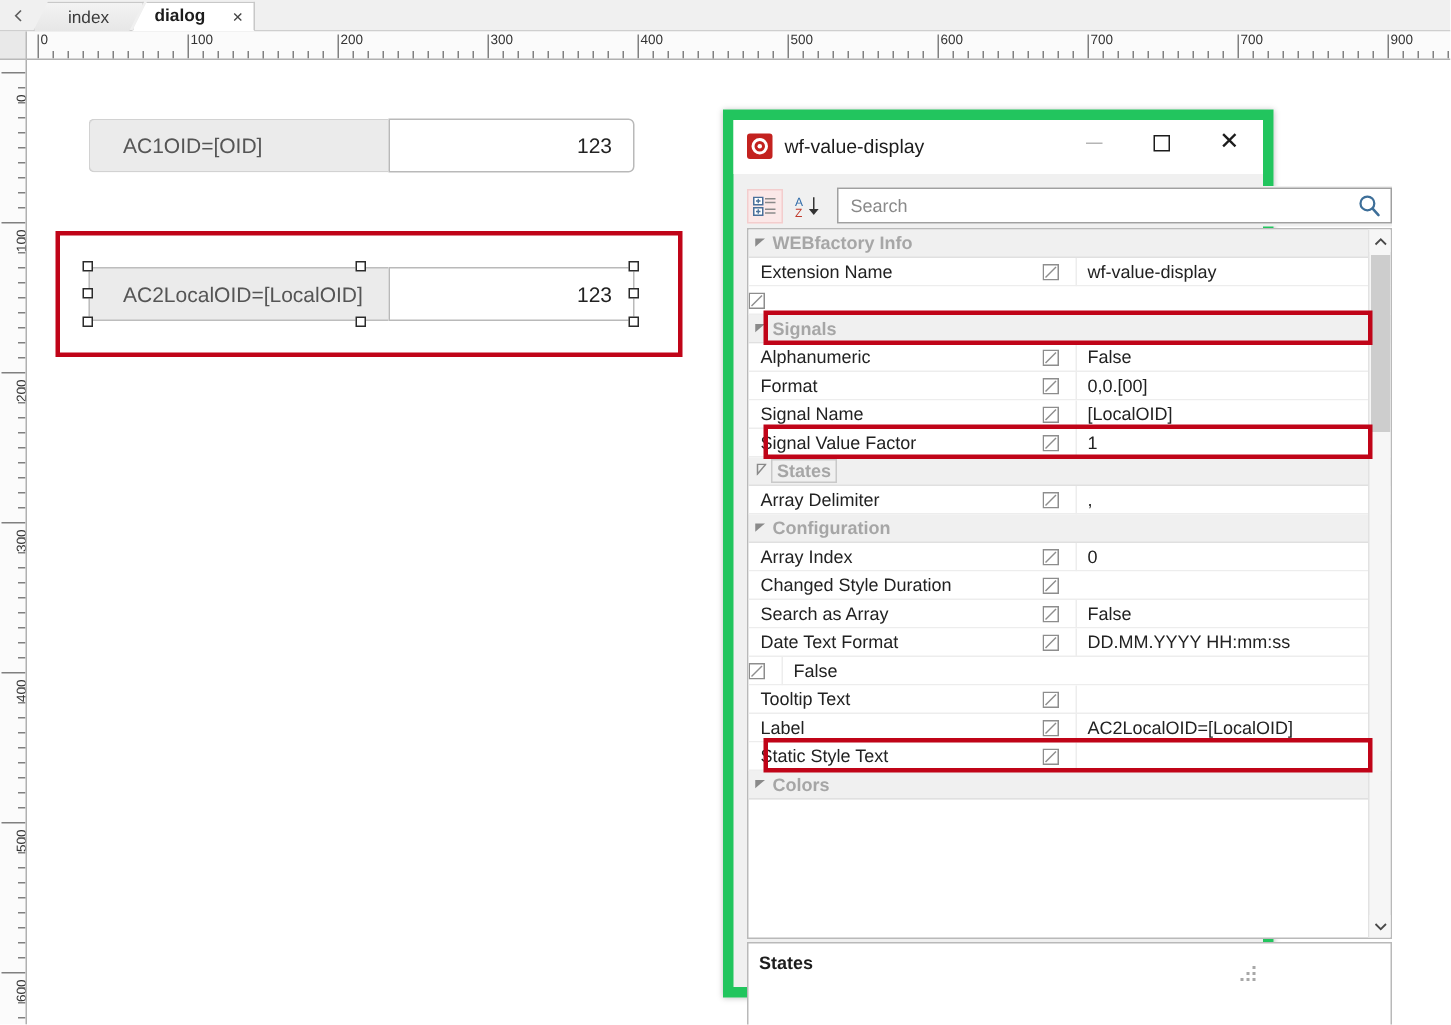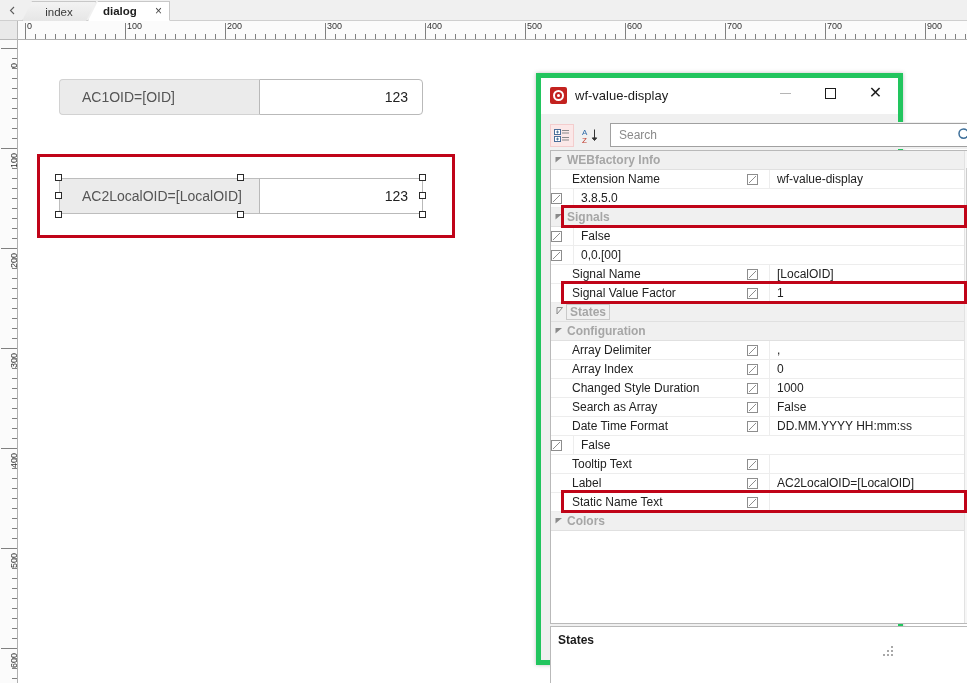"wf-value-display" .dialog { border: 5px solid #22c55e -> 7px solid #22c55e; left: 536px -> 482px }
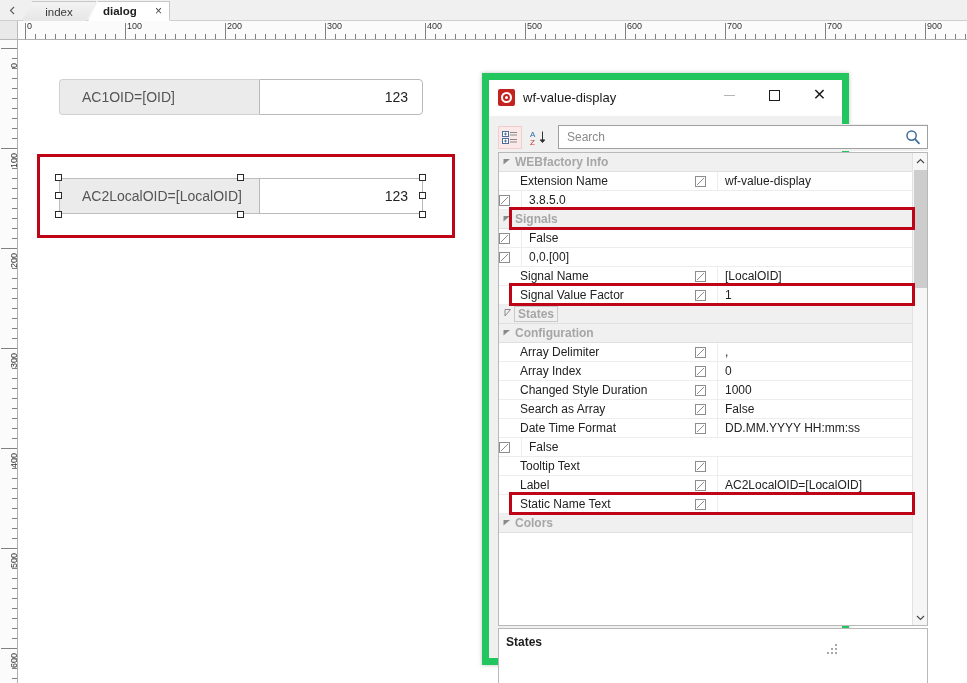"Extension Name" .pname { padding-left: 21px -> 8px }
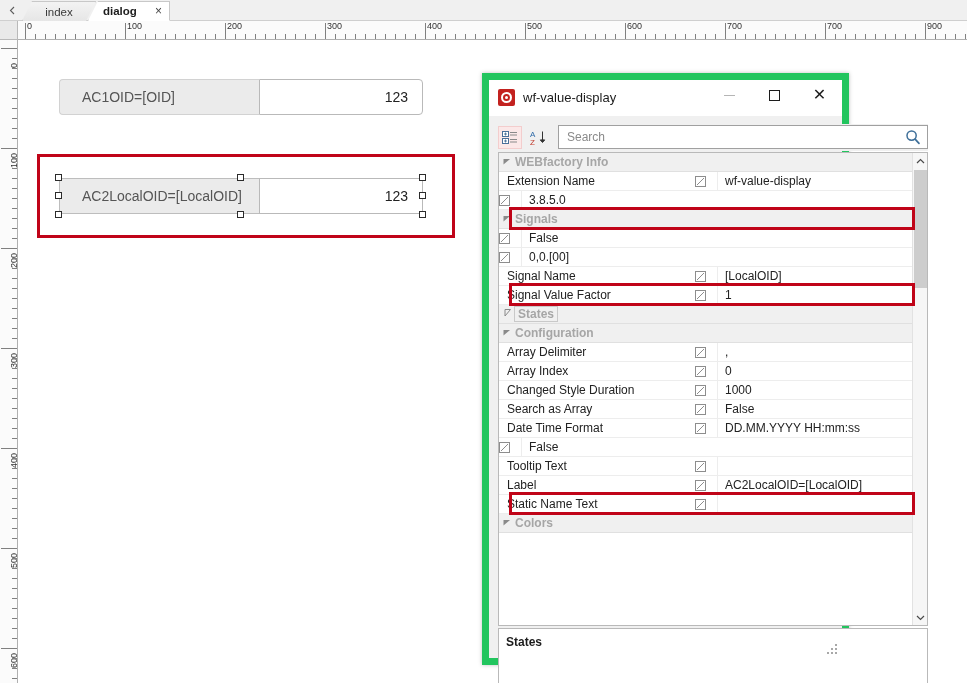"3.8.5.0" div.pval { html: <div>3.8.5.0</div> -> none }
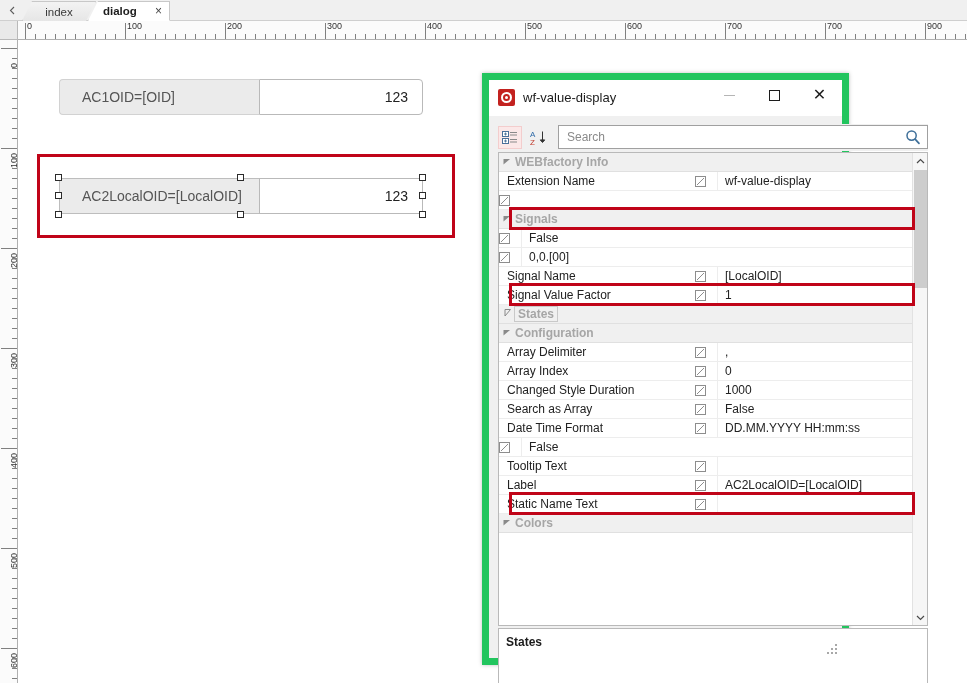"Alphanumeric" div.pname { html: none -> <div>Alphanumeric</div> }
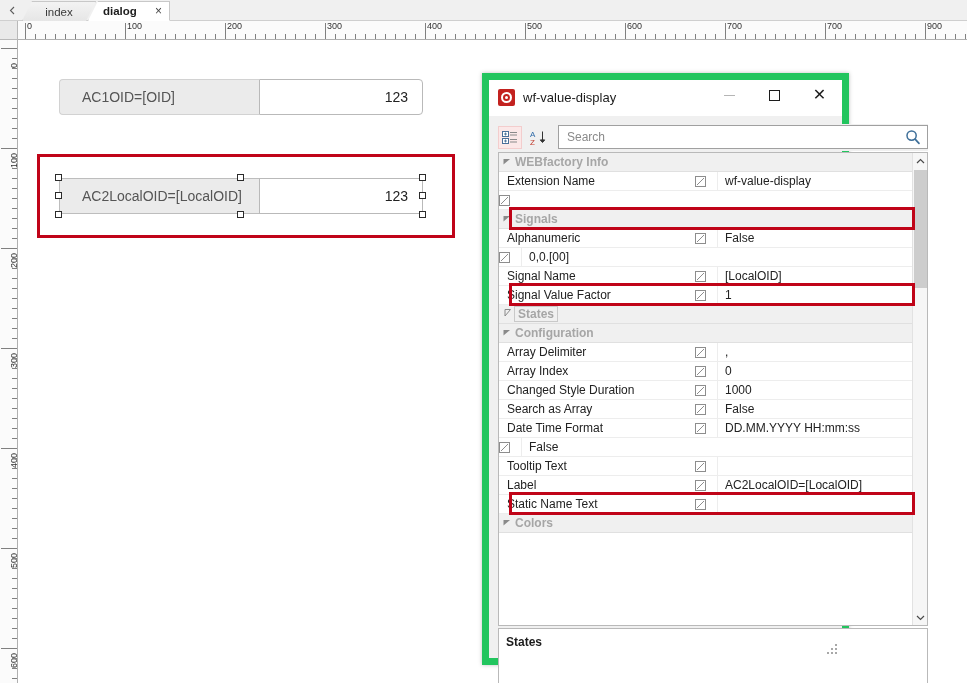"Format" div.pname { html: none -> <div>Format</div> }
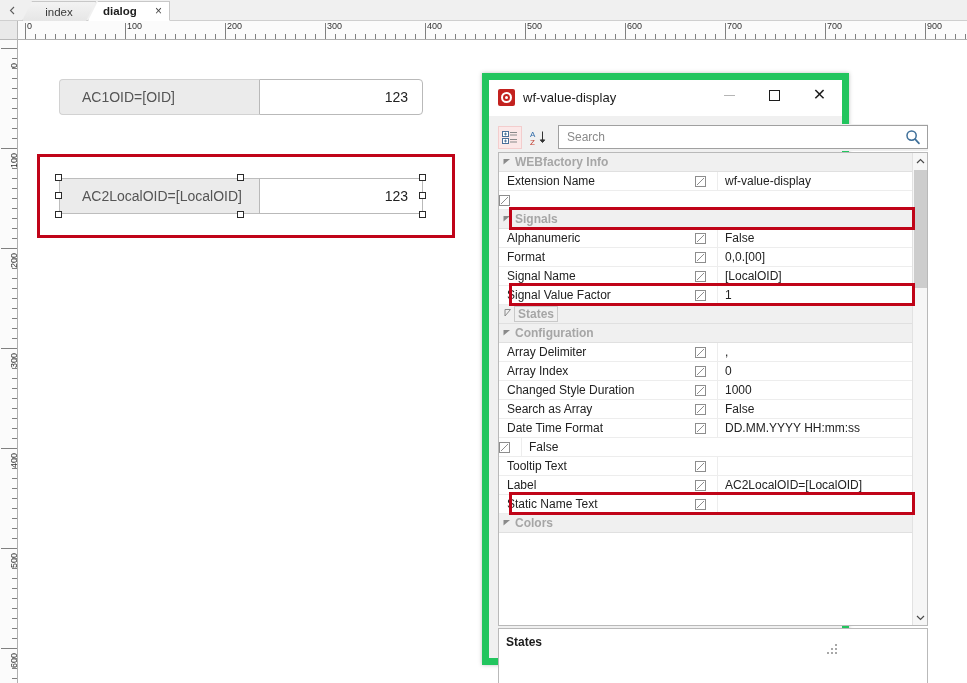"Configuration" div.prow { order: before "Array Delimiter" -> after "Array Delimiter" }
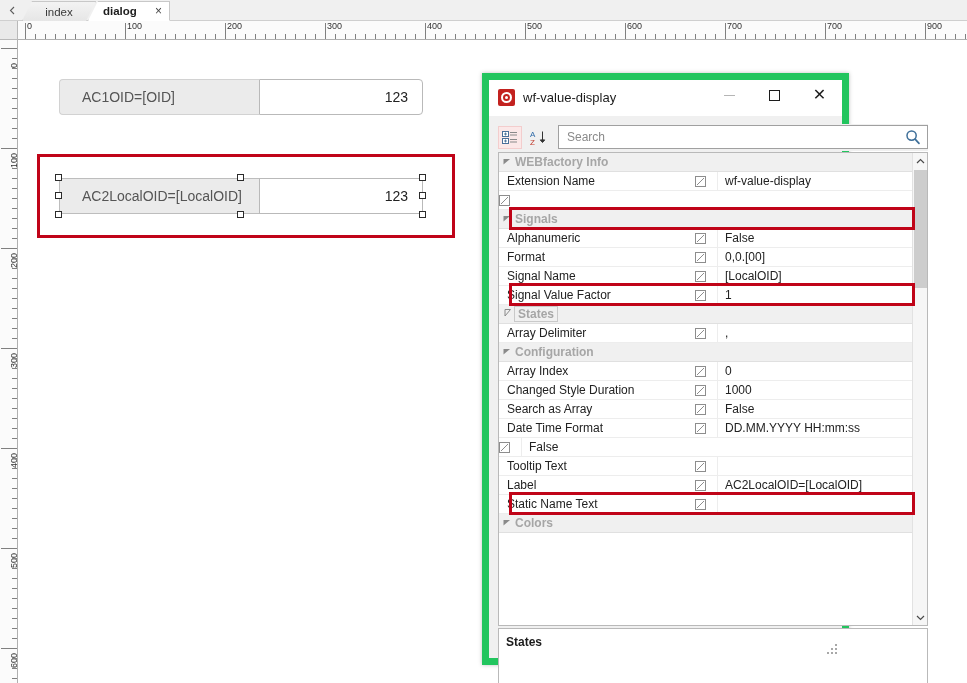"1000" div.pval { html: <div>1000</div> -> none }
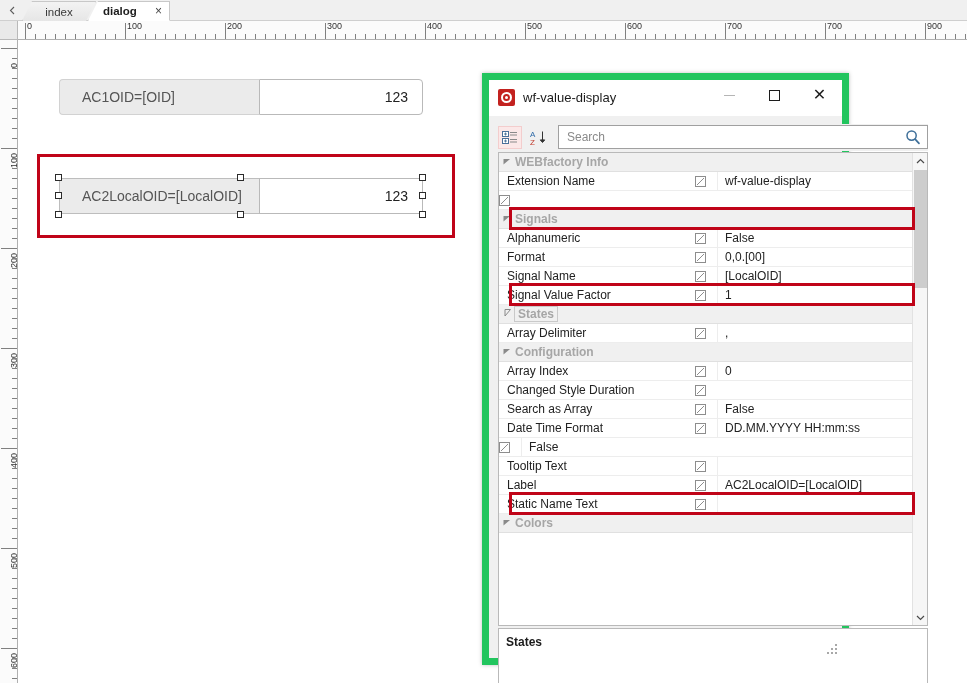"Date Time Format" div.pname { text: Time -> Text }
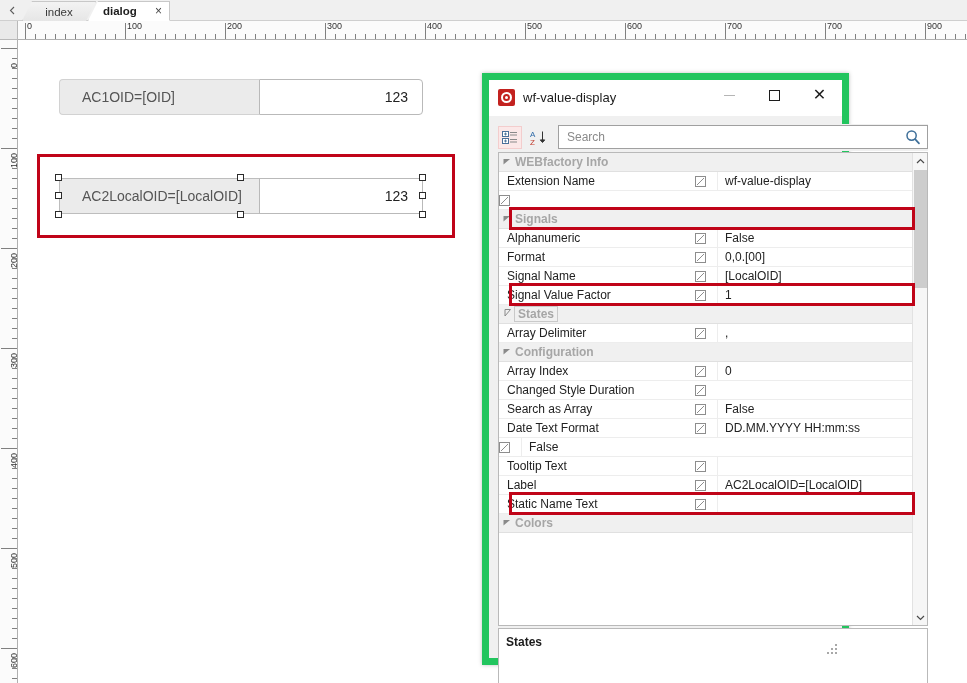"Static Name Text" div.pname { text: Name -> Style }
